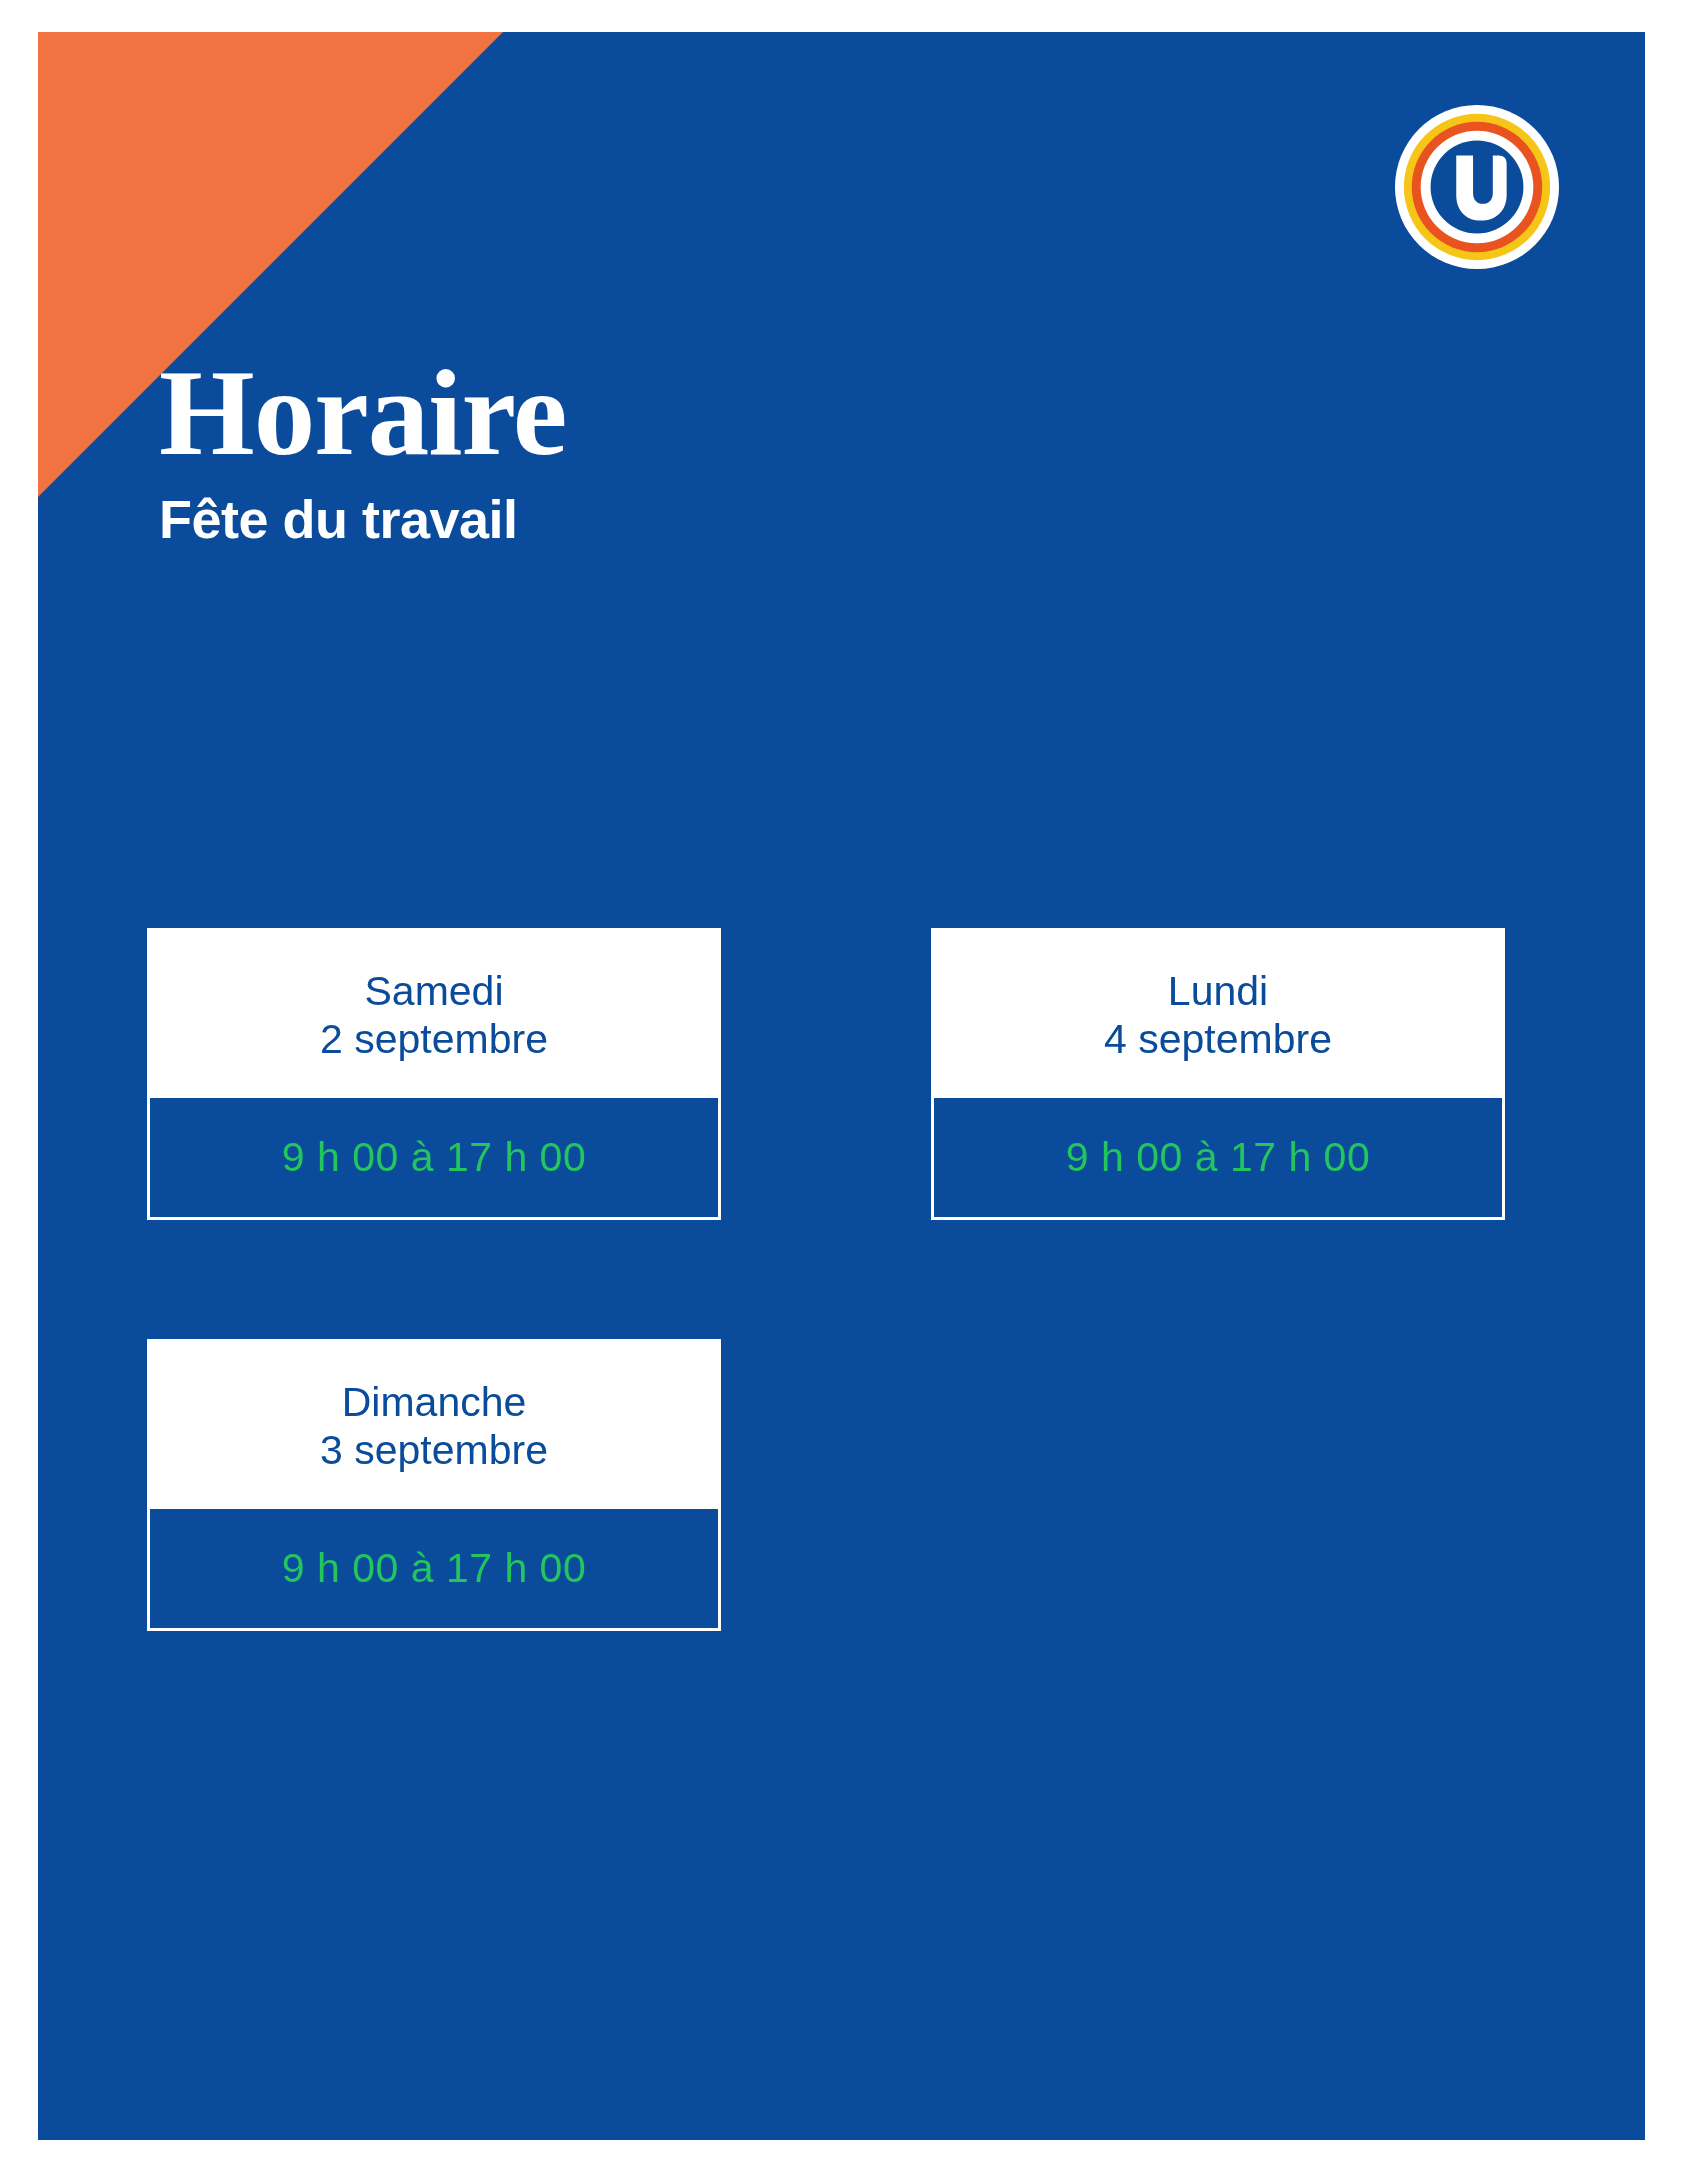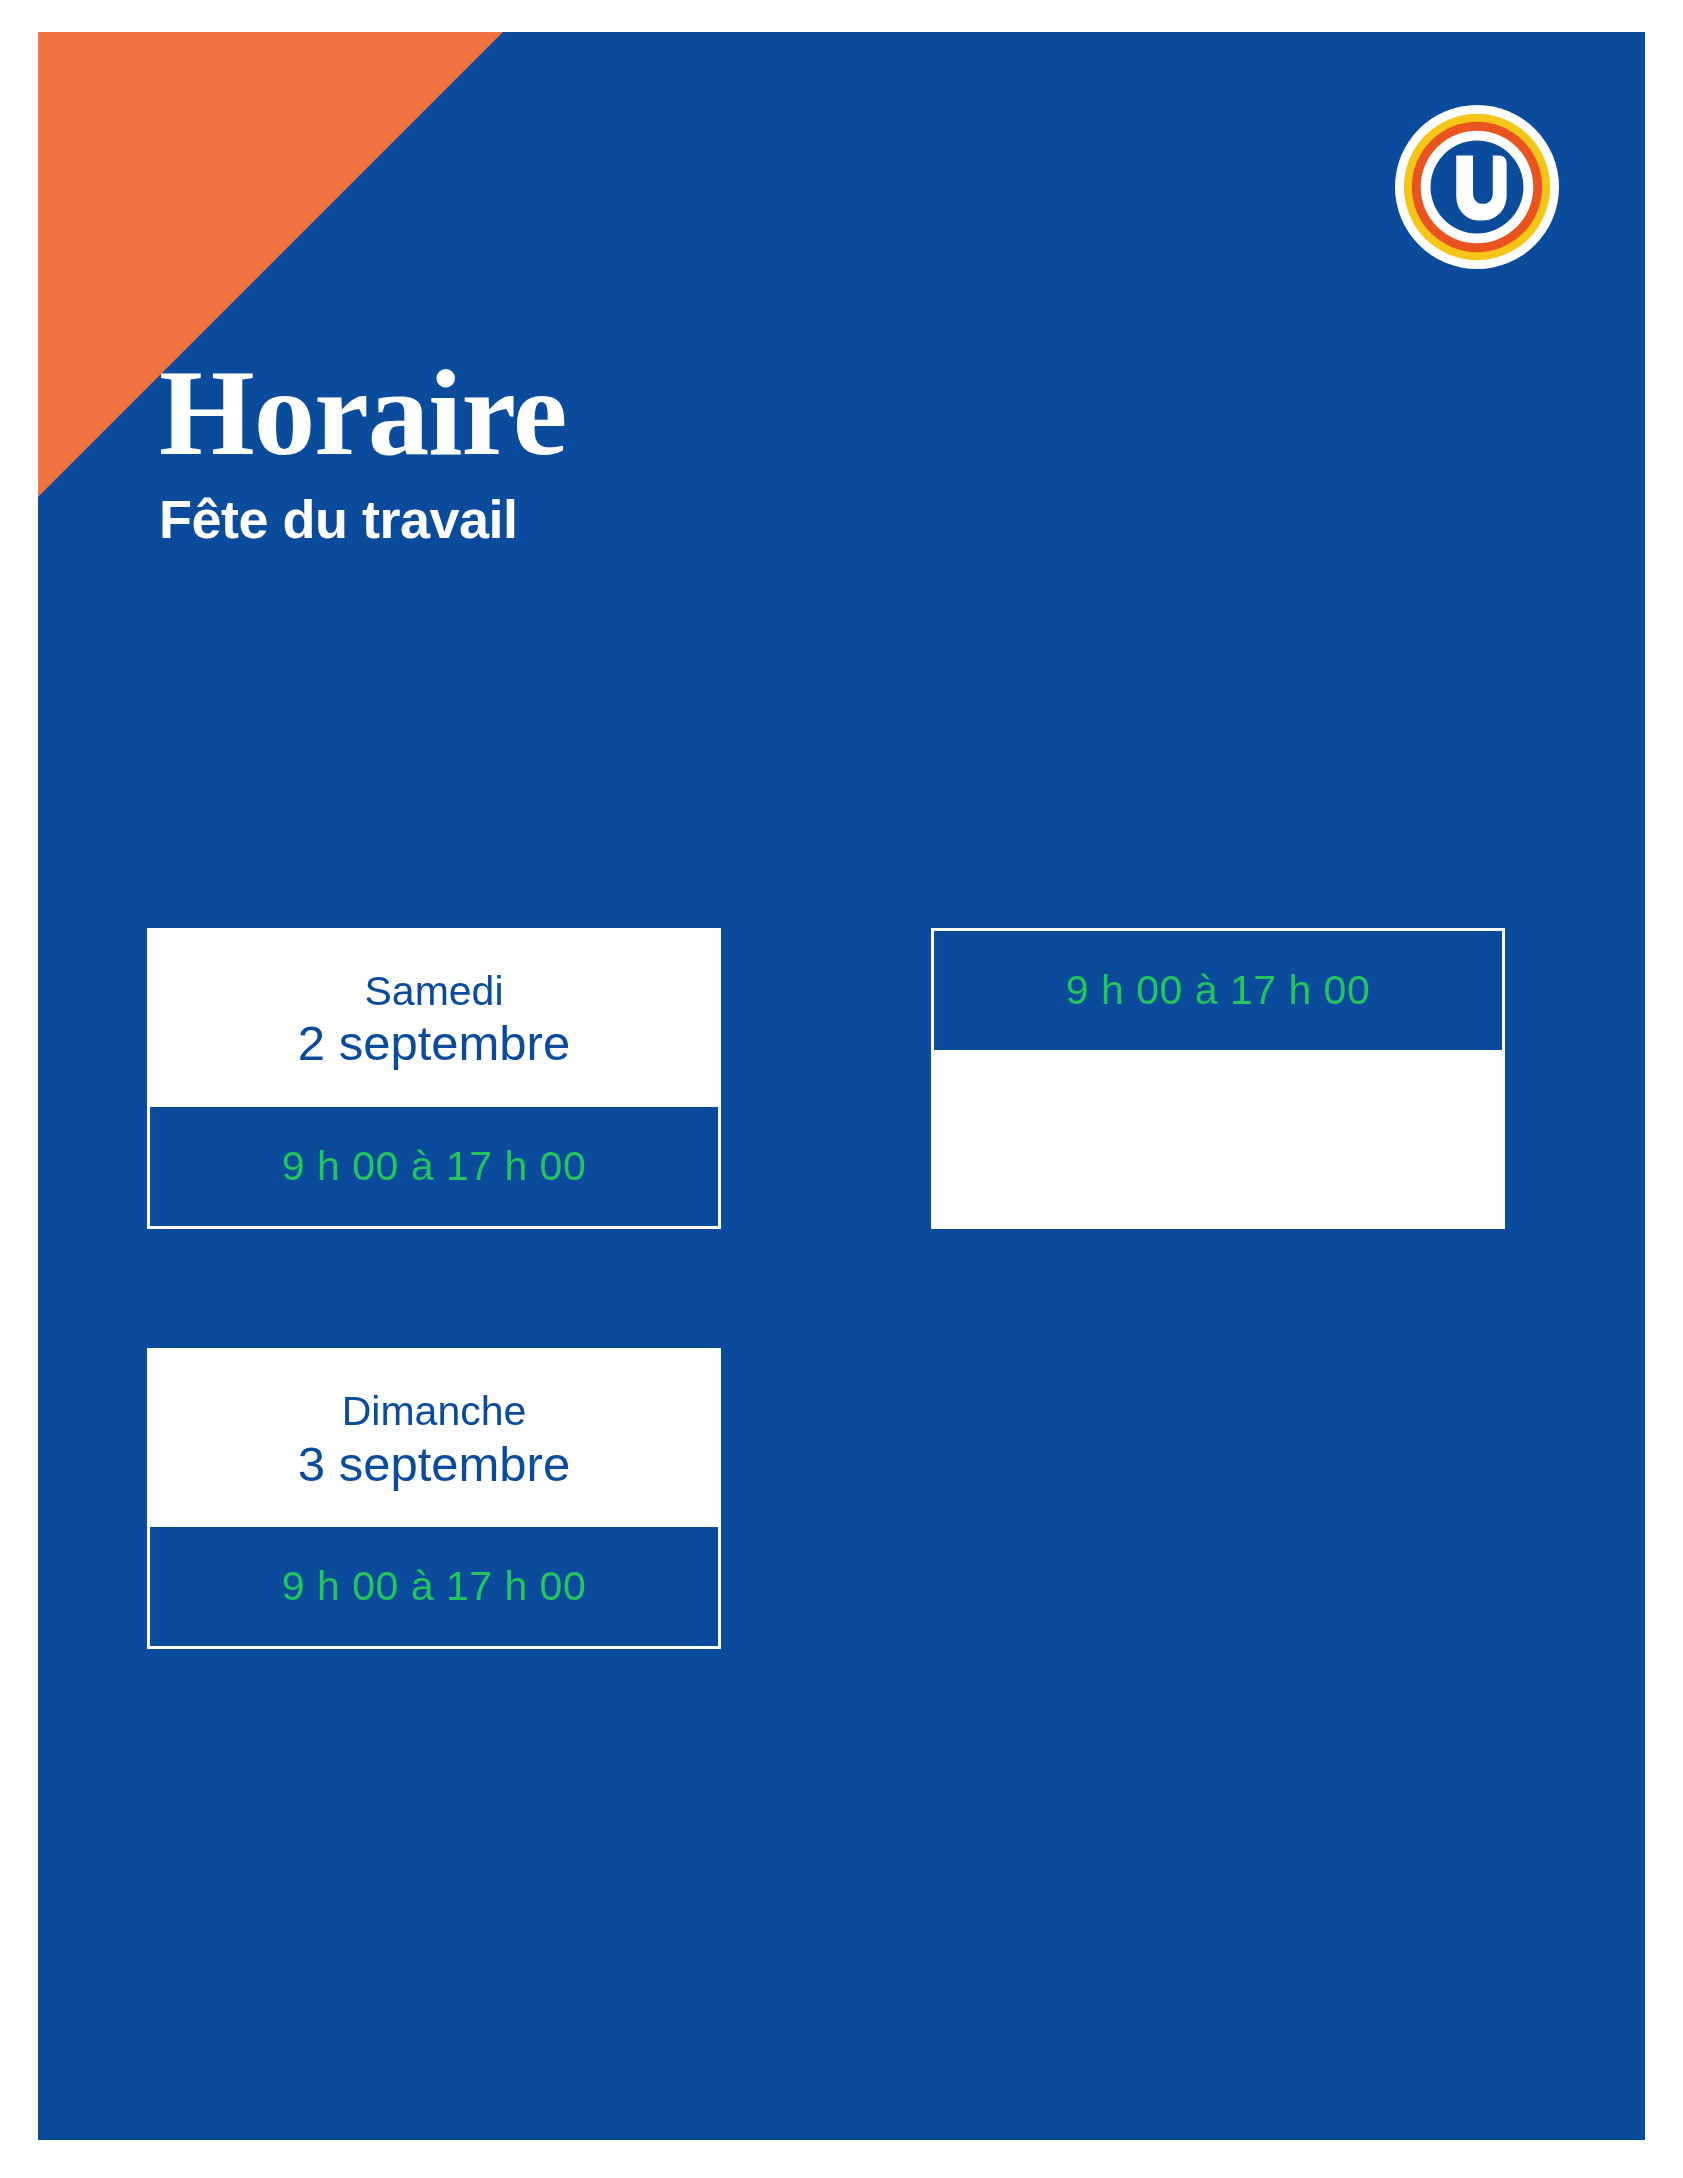"Lundi" div.card-head { html: none -> <div> <div>Lundi</div> <div>4 septembre</div> </div> }
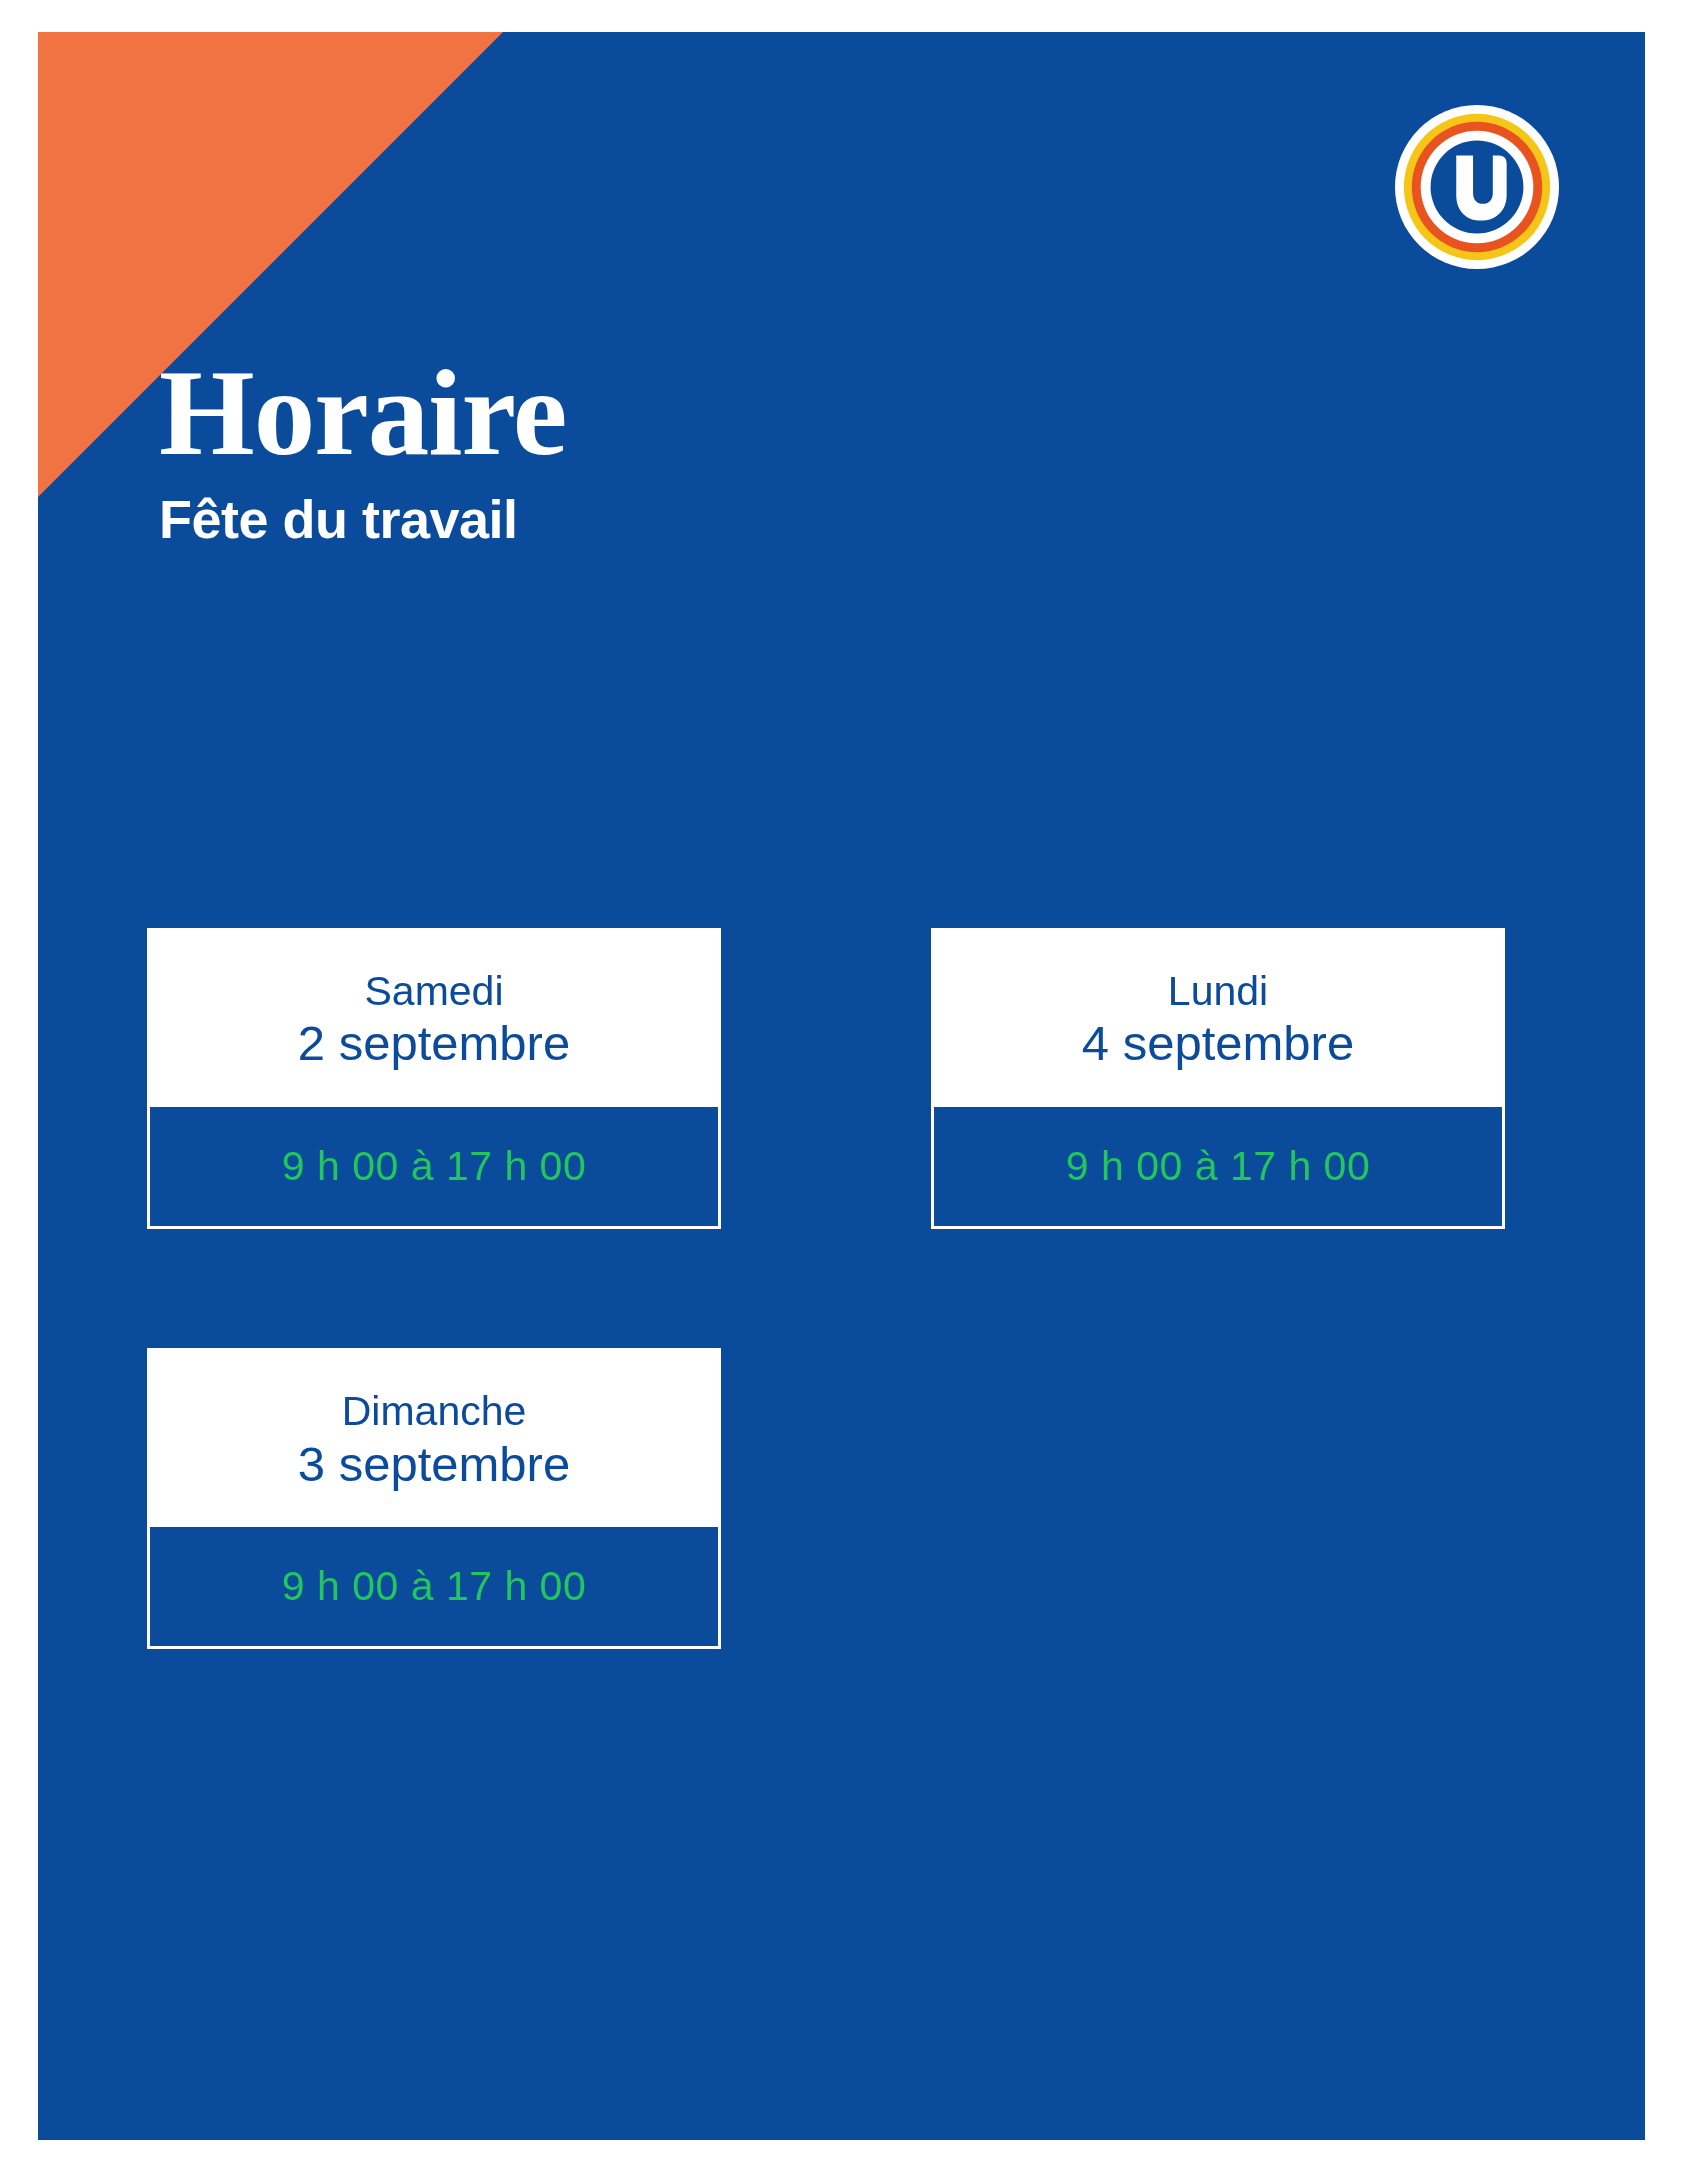"2 septembre" .card-date { font-size: 49px -> 41px }
